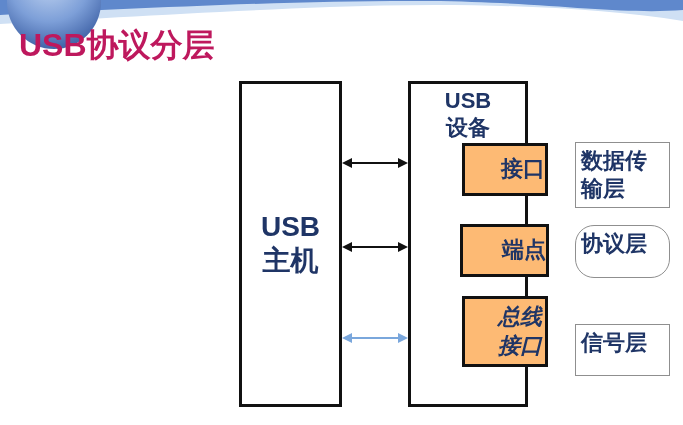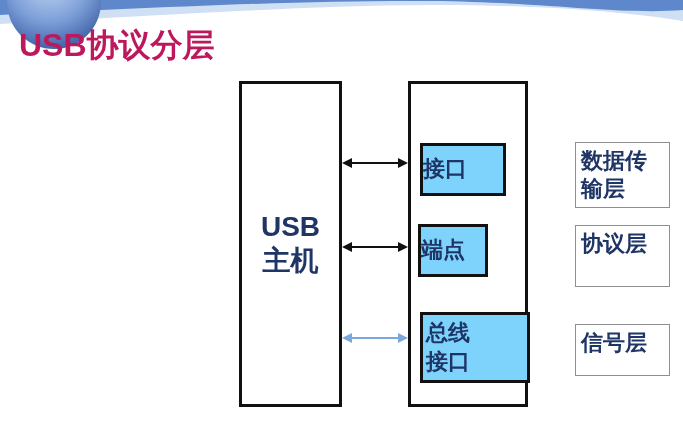"USB 设备" div.device-title { html: none -> <div>USB 设备</div> }
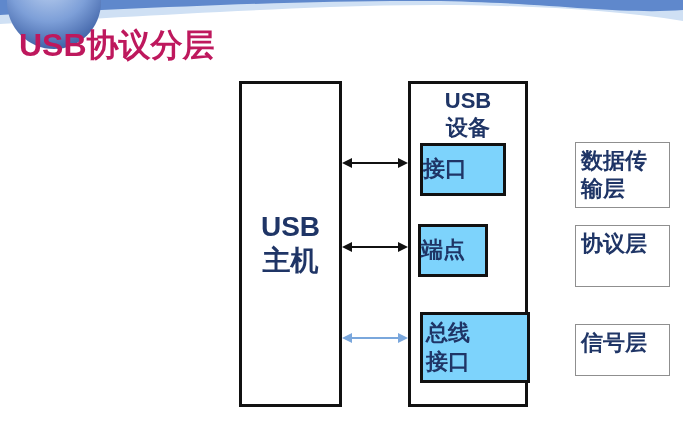"接口" .component { background: #7dd3fc -> #fdba74; justify-content: flex-start -> flex-end; margin-left: none -> 42px }
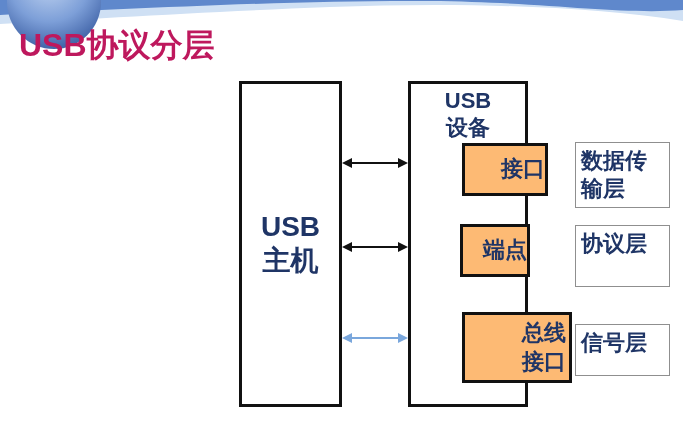"端点" .comp-endpoint { width: 70px -> 89px }
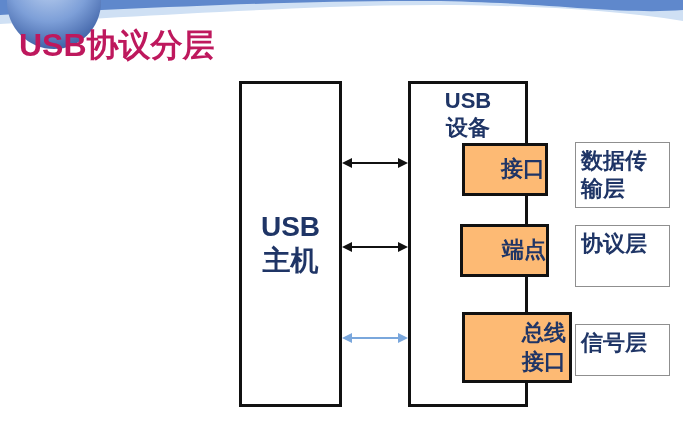"协议层" .layer-2 { border-radius: none -> 19px; height: 62px -> 53px }
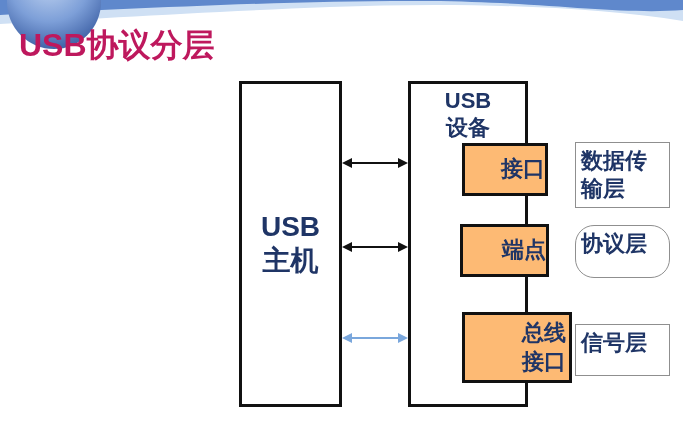"总线接口" .comp-bus { font-style: none -> italic; top: 228px -> 212px; width: 110px -> 86px }
